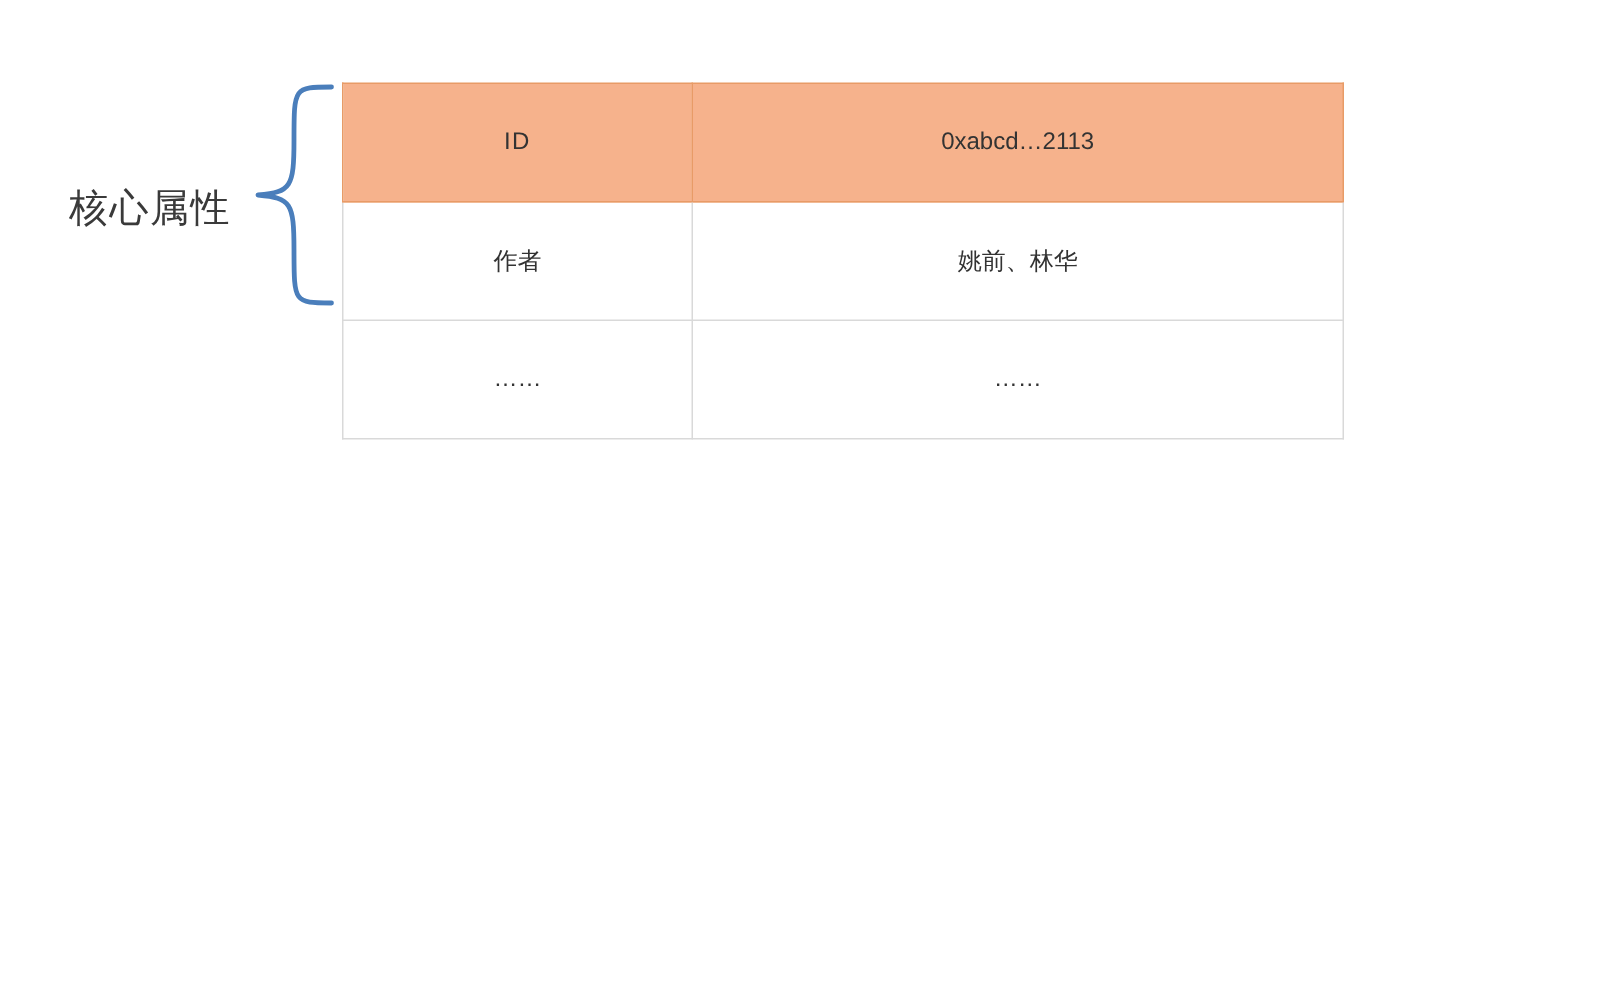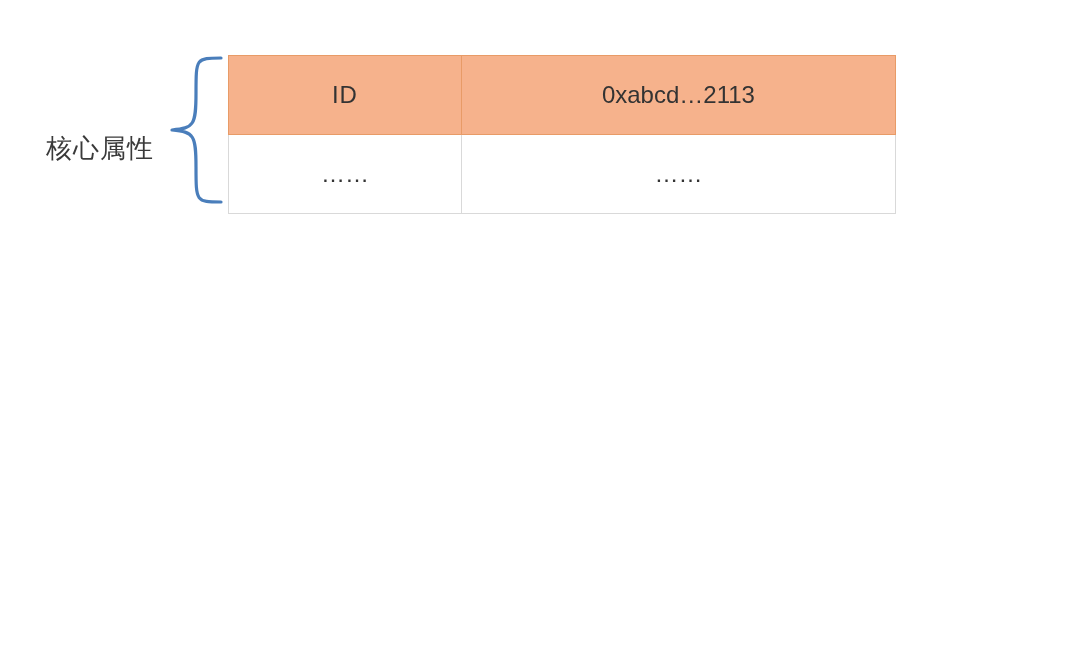"ID" .table td { font-size: 24px -> 16px }
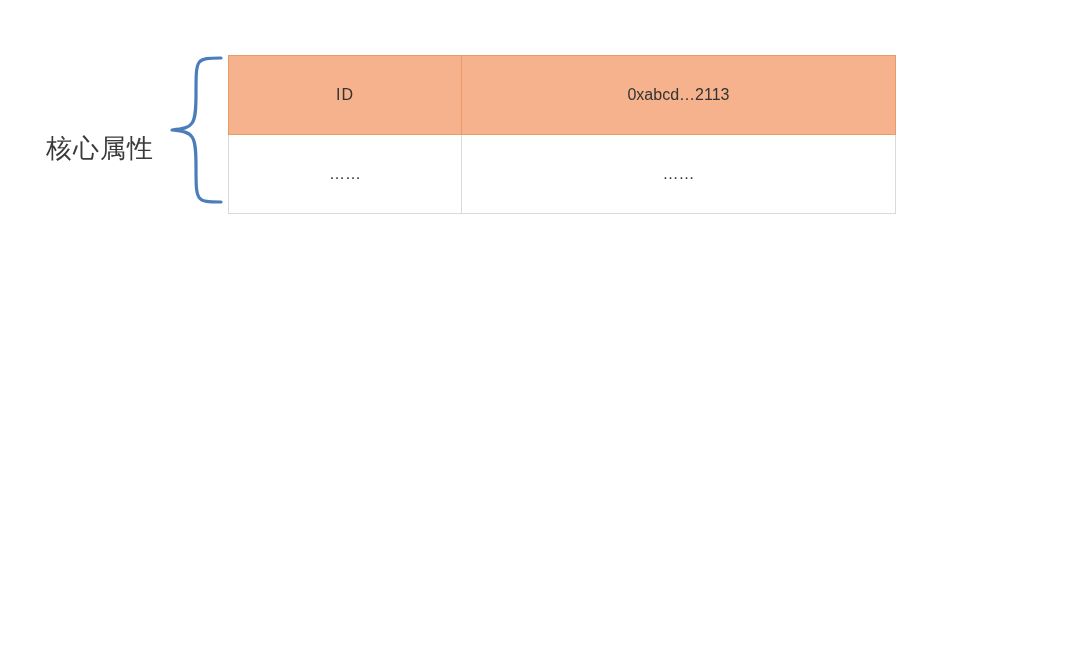"核心属性" .label { top: 131px -> 121px }
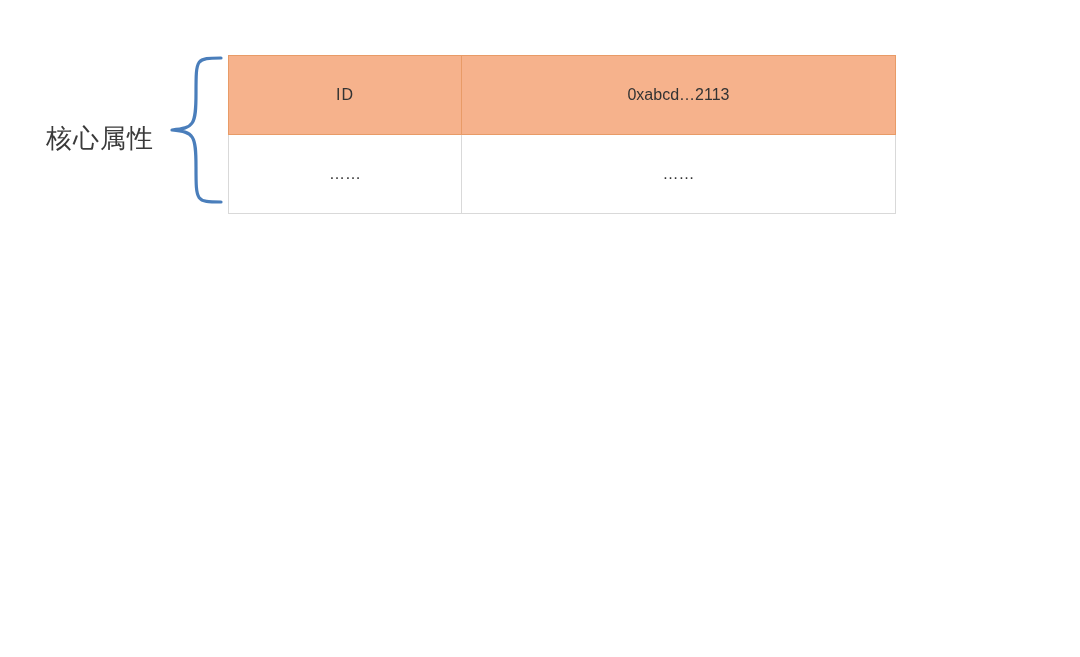"作者" tr { html: none -> <tr> <td>作者</td> <td>姚前、林华</td> </tr> }
